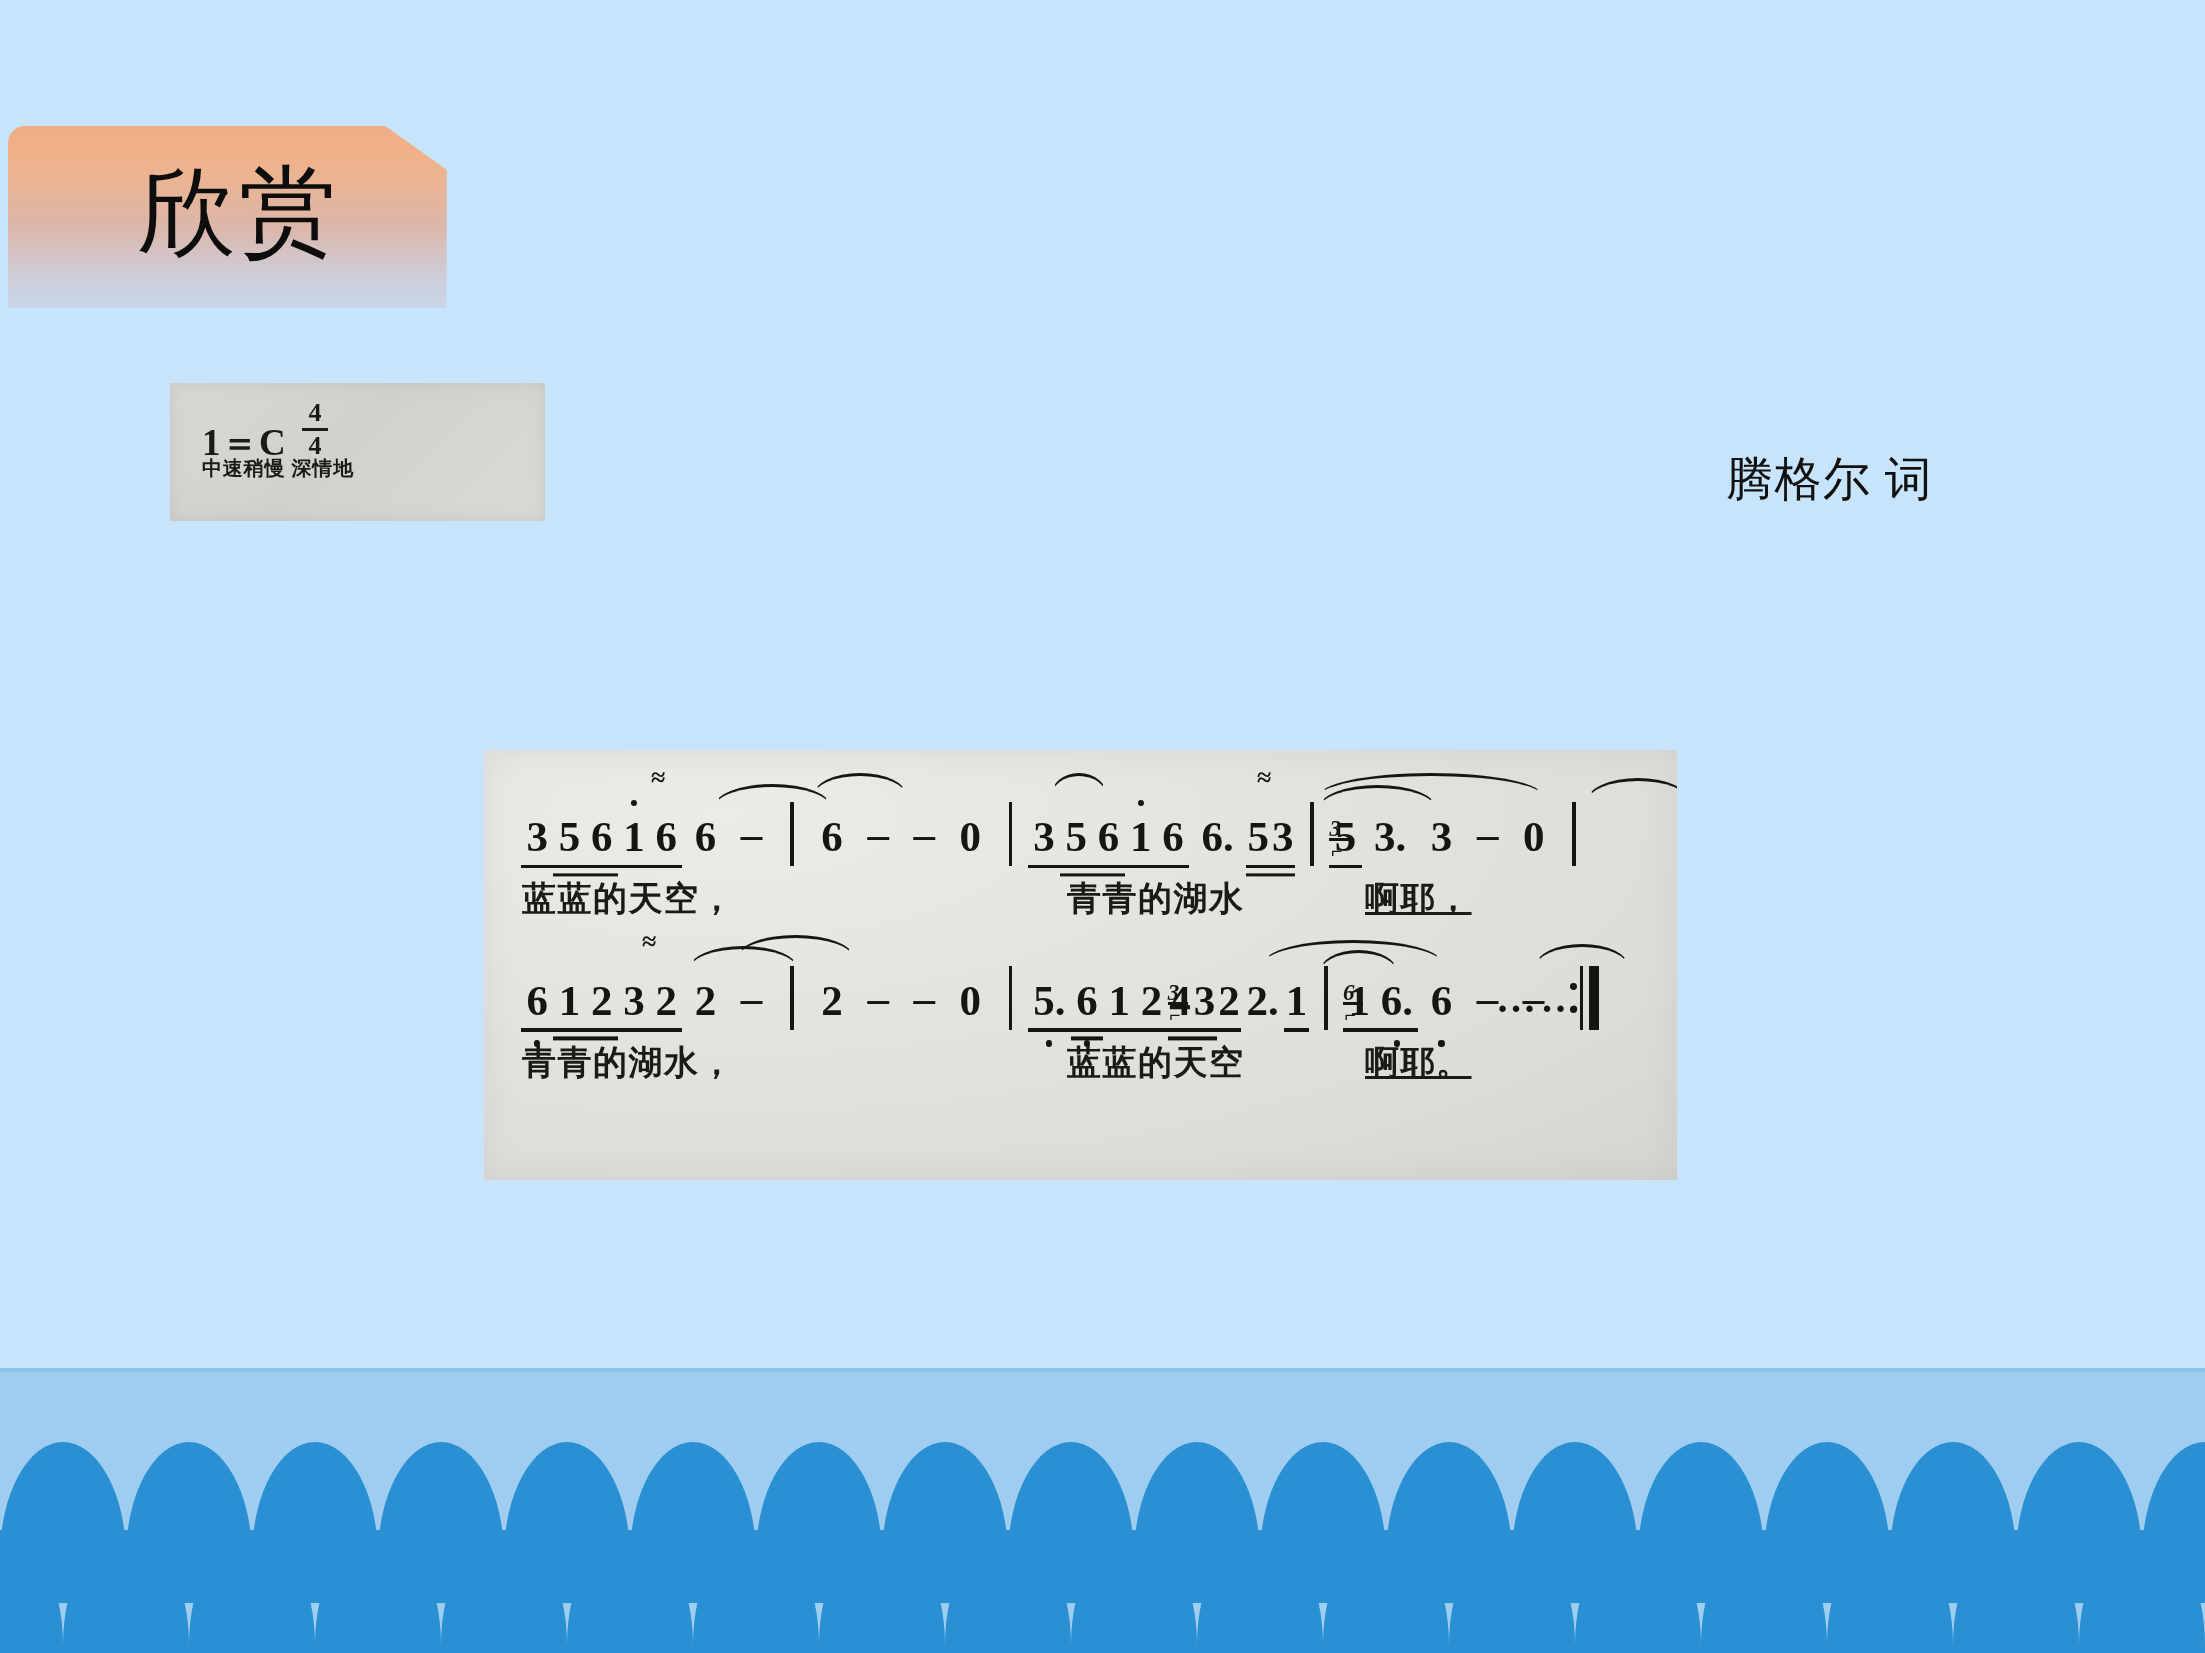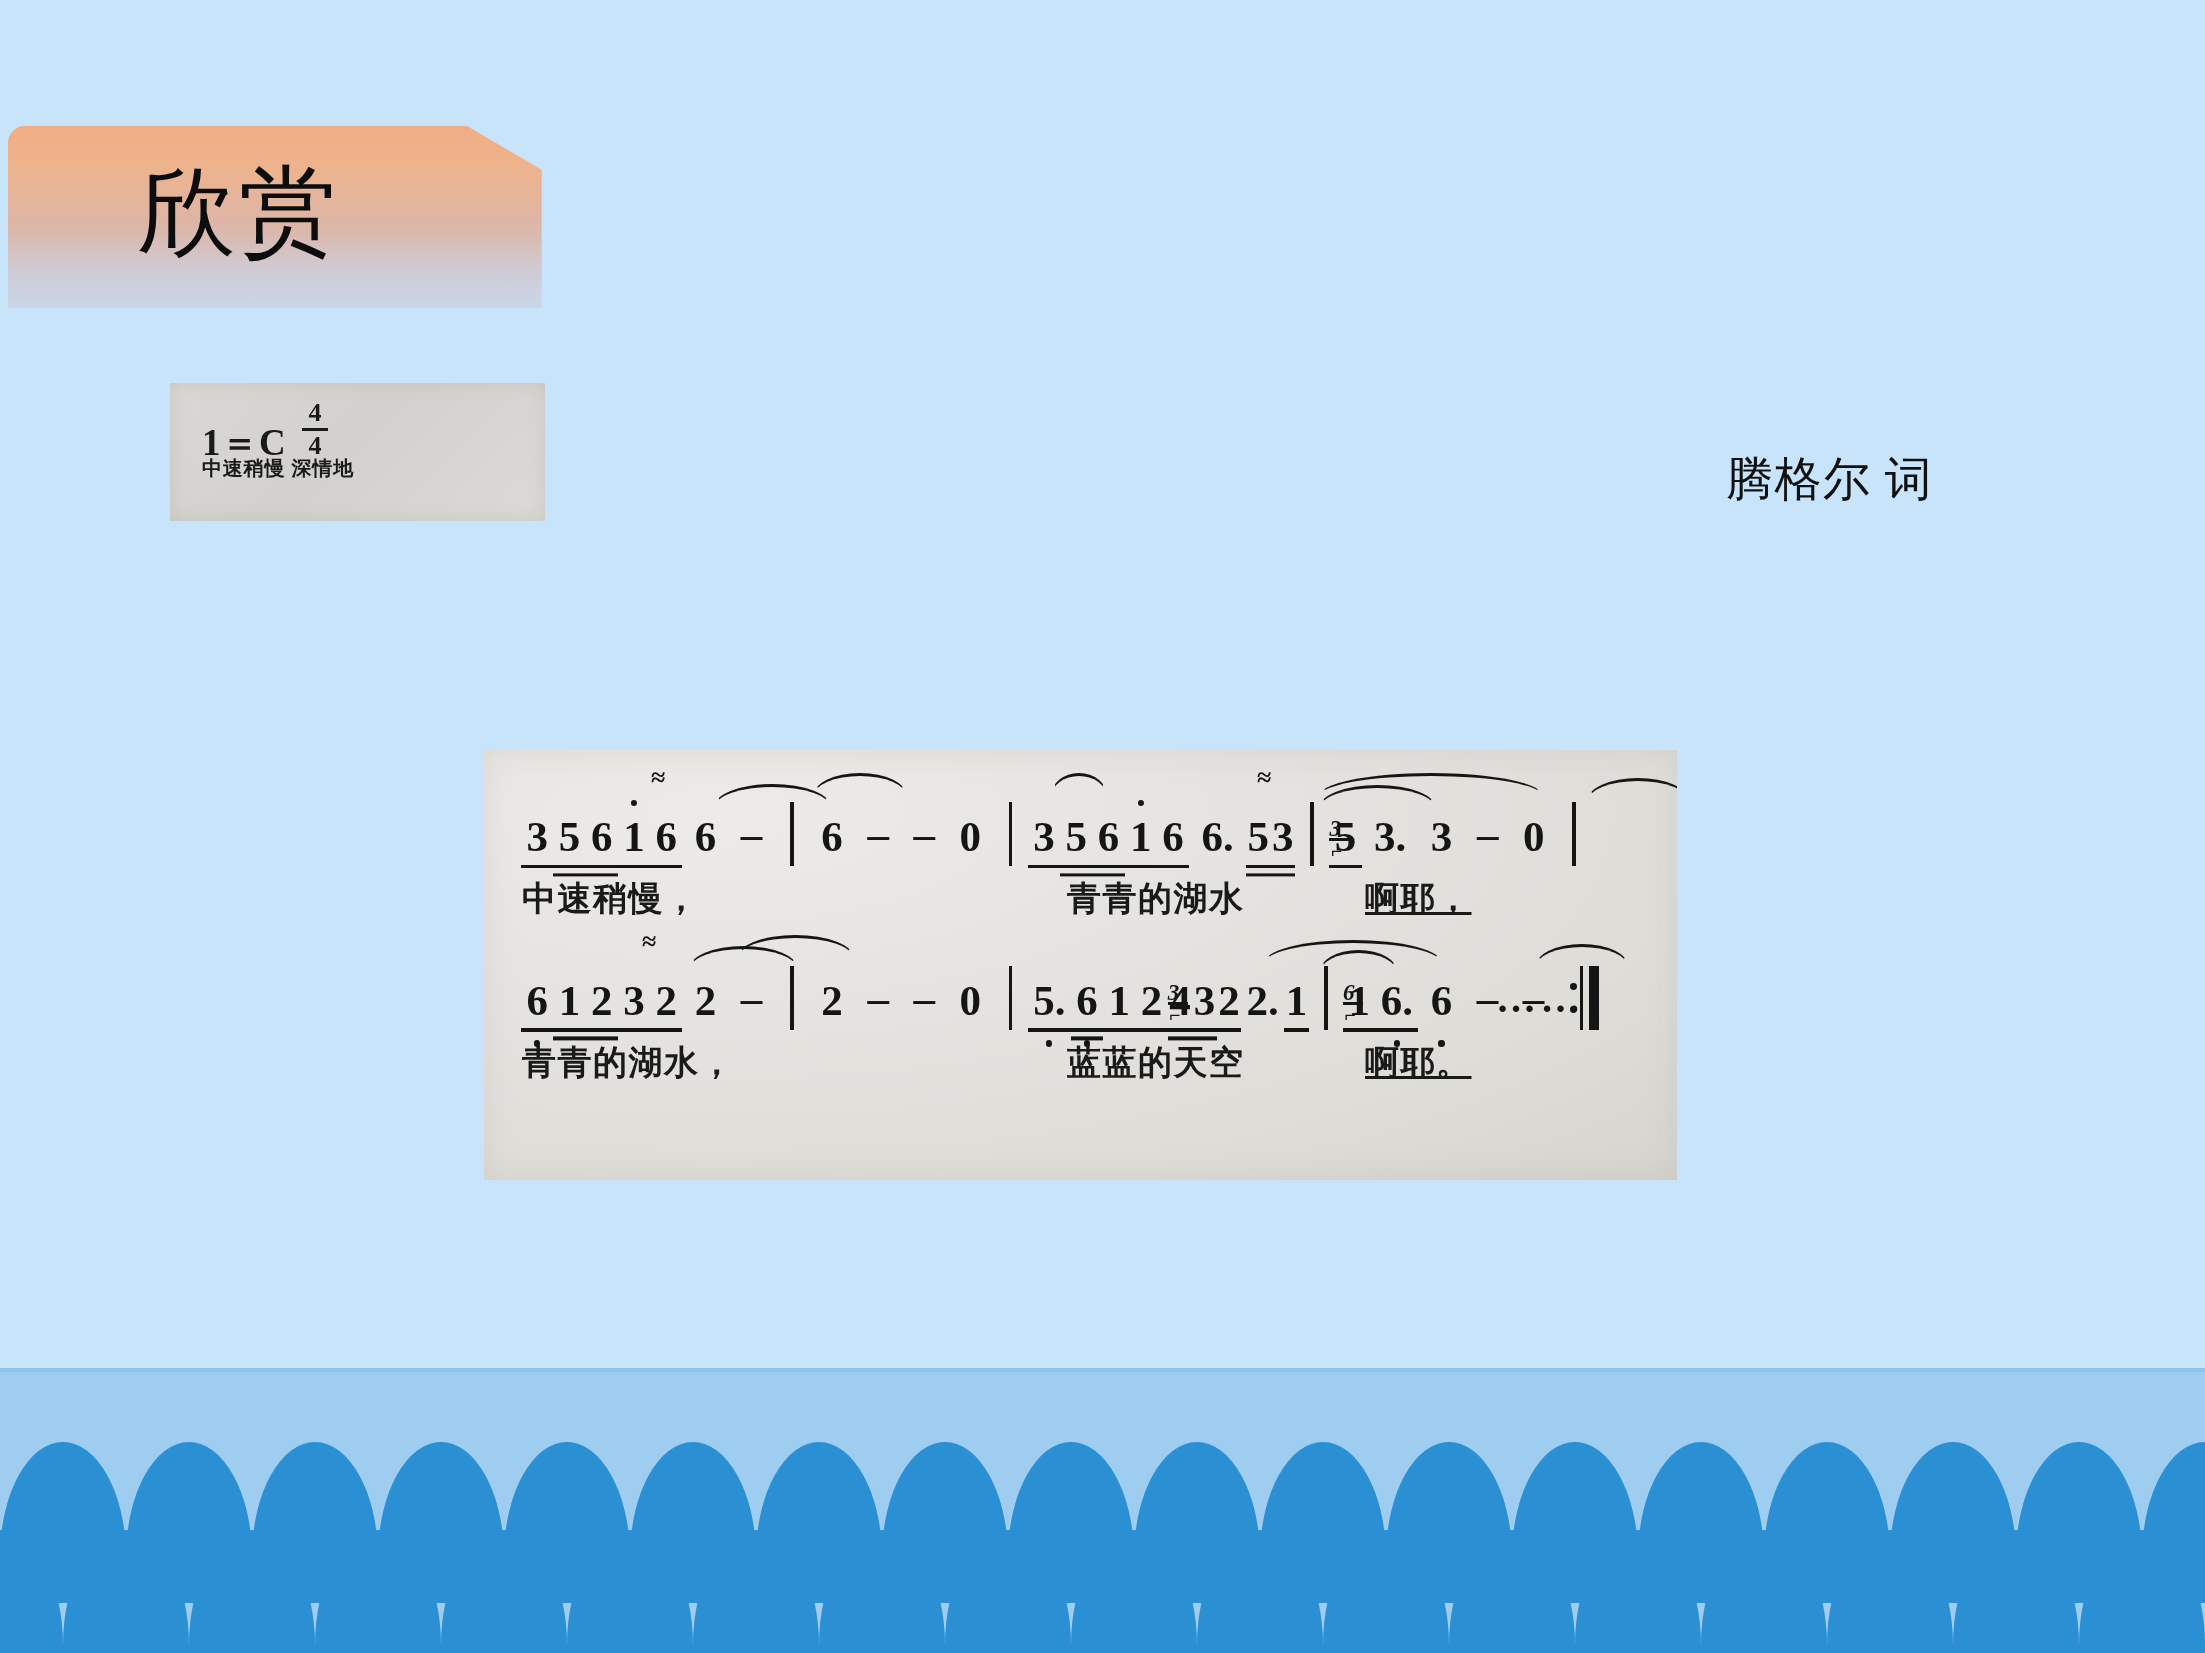"欣赏" .banner { width: 534px -> 439px }
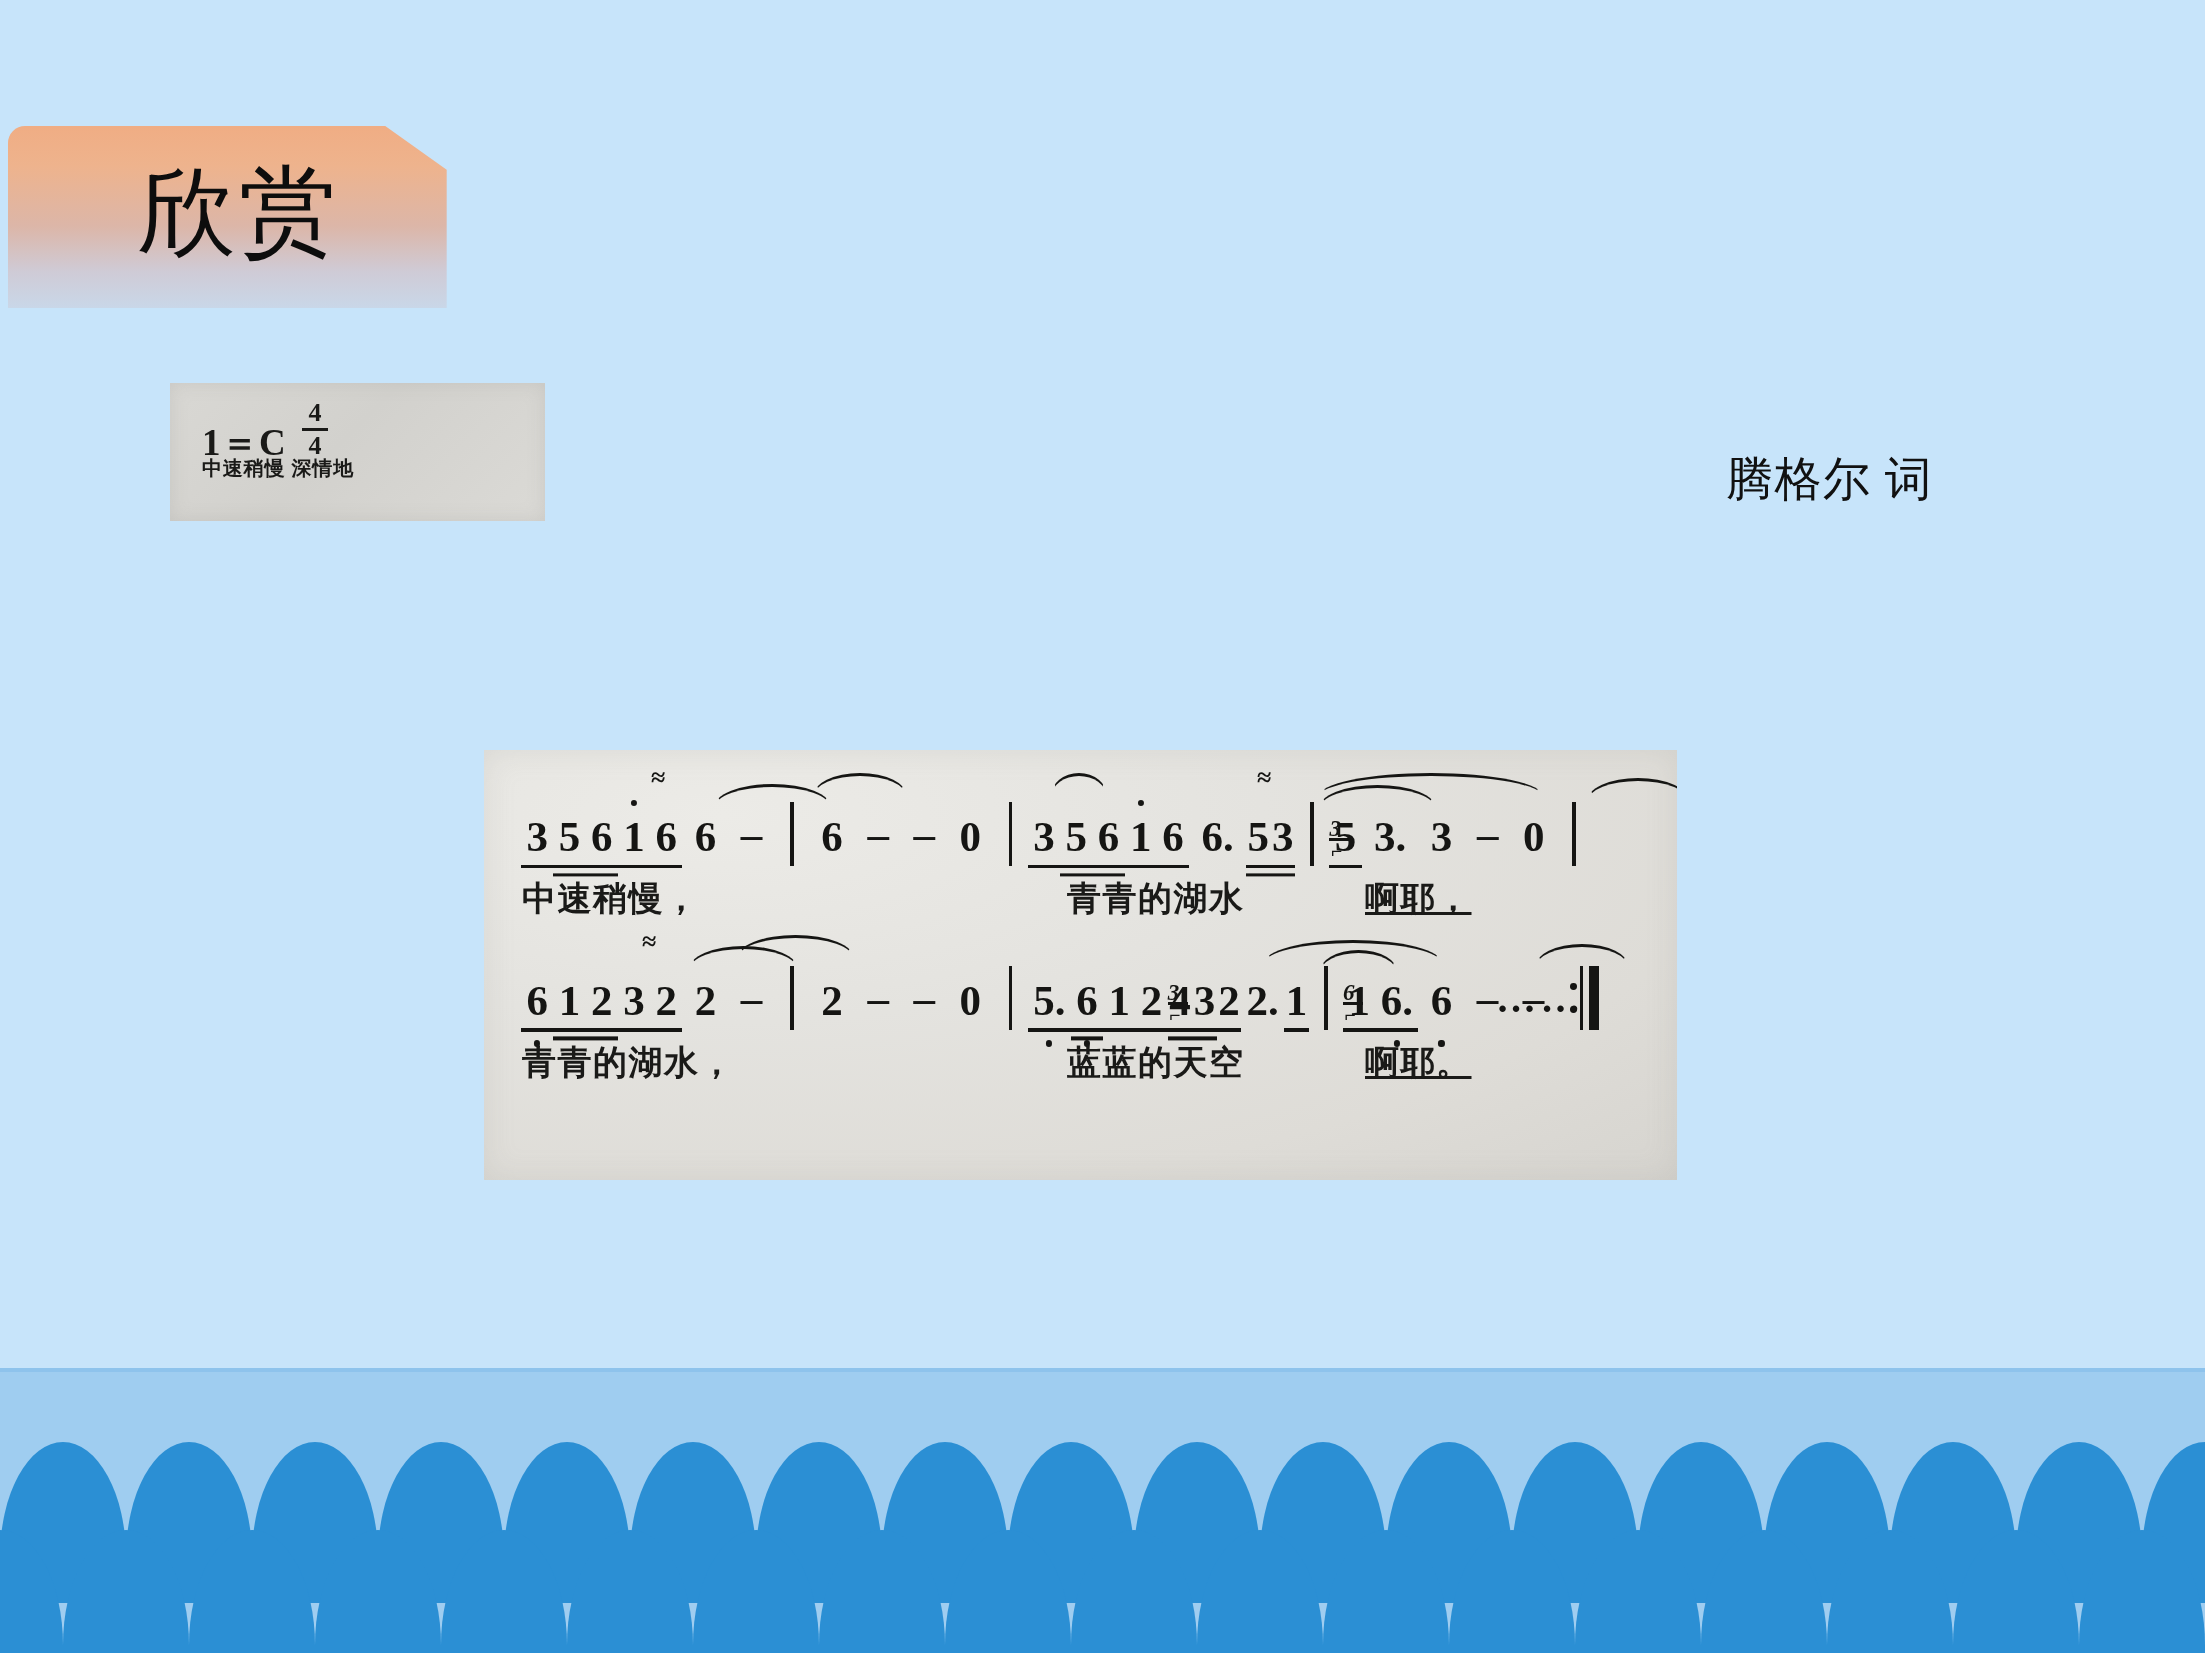"中速稍慢，" div.lyric-row { text: 中速稍慢 -> 蓝蓝的天空 }
